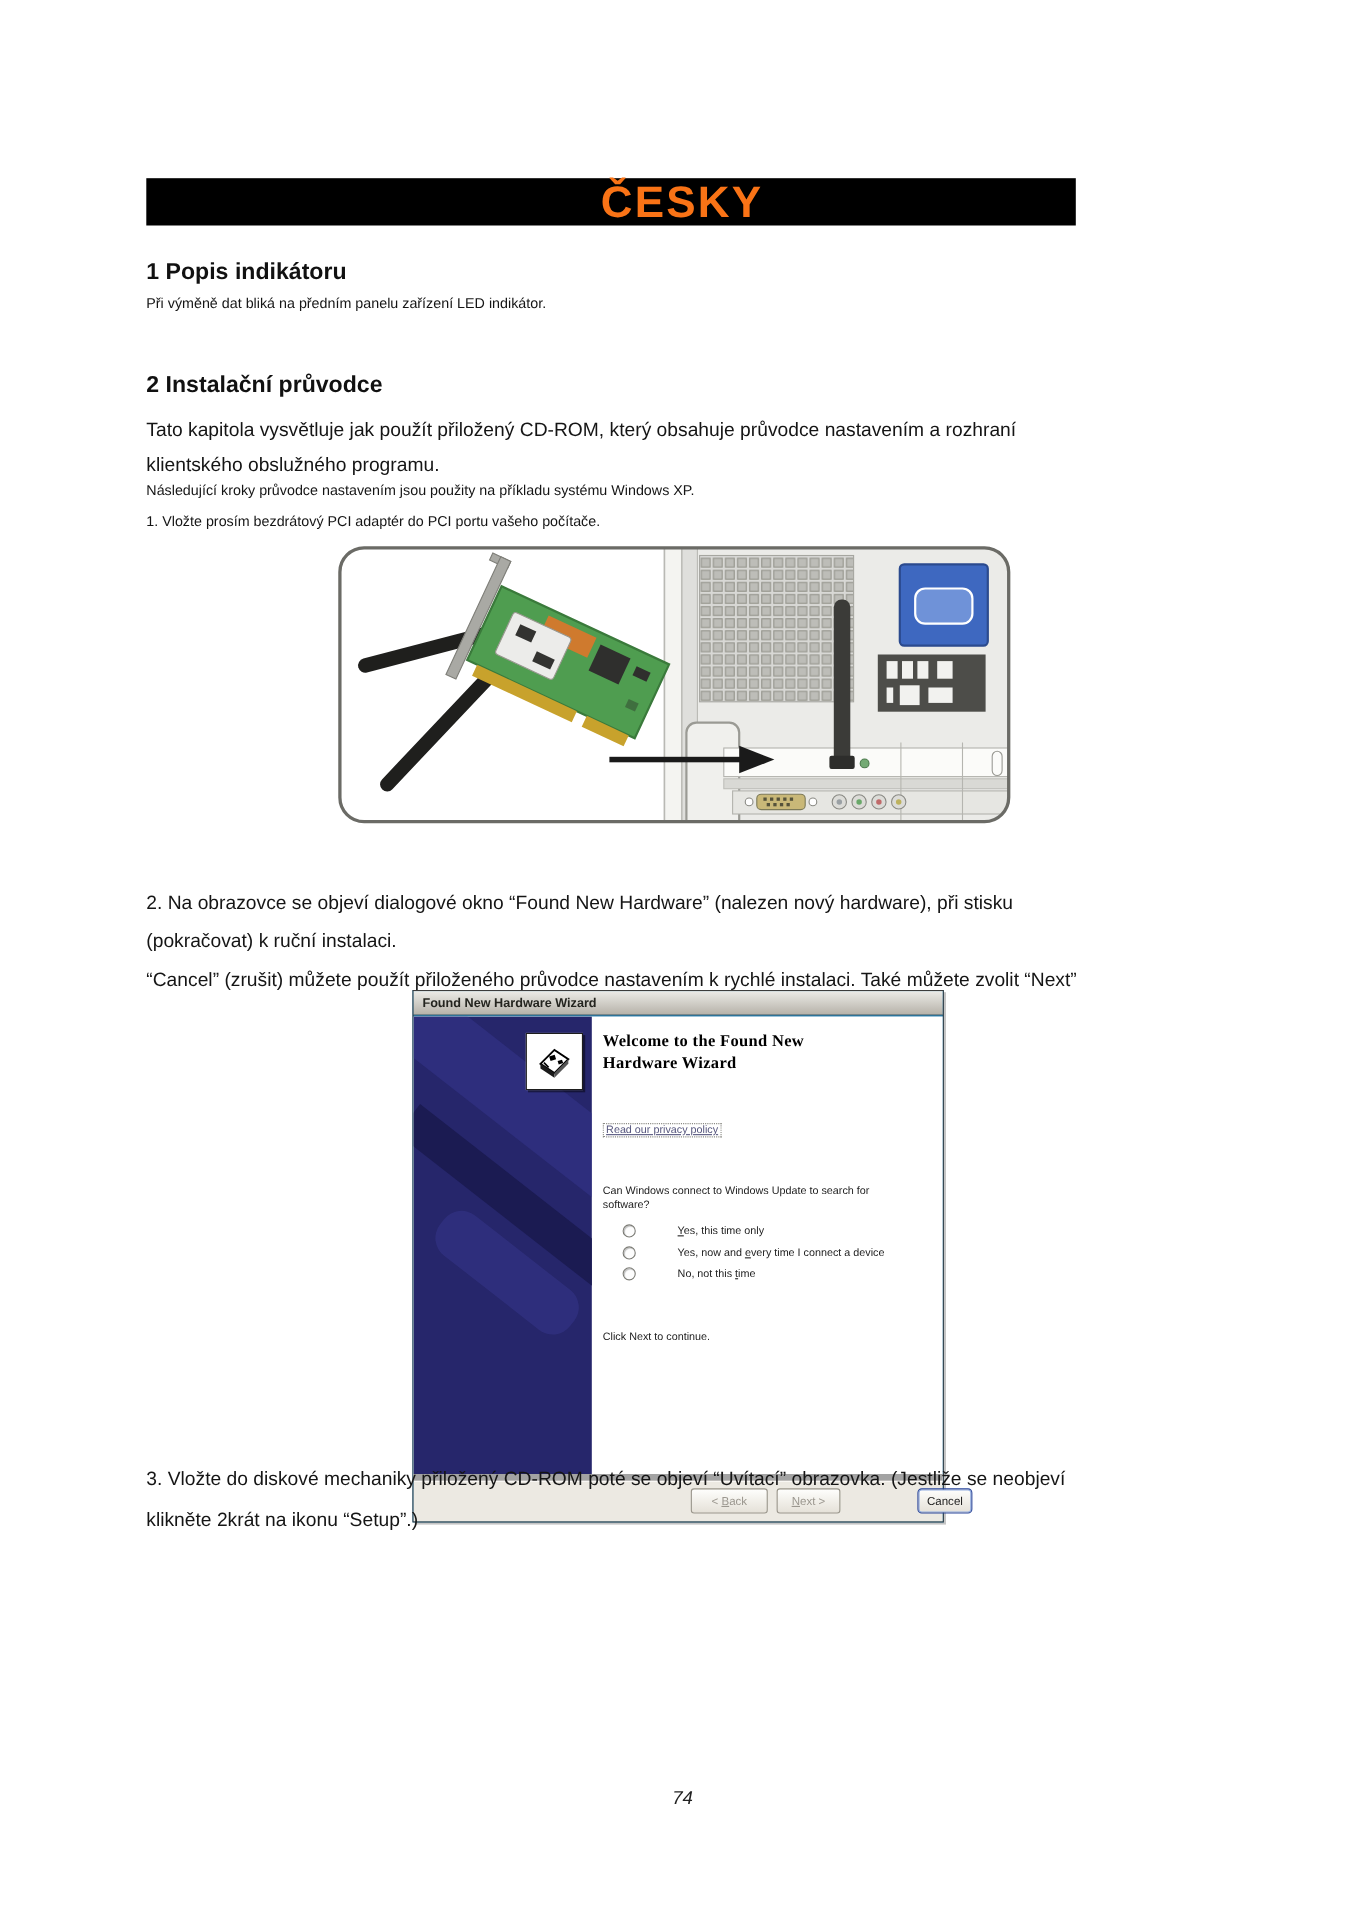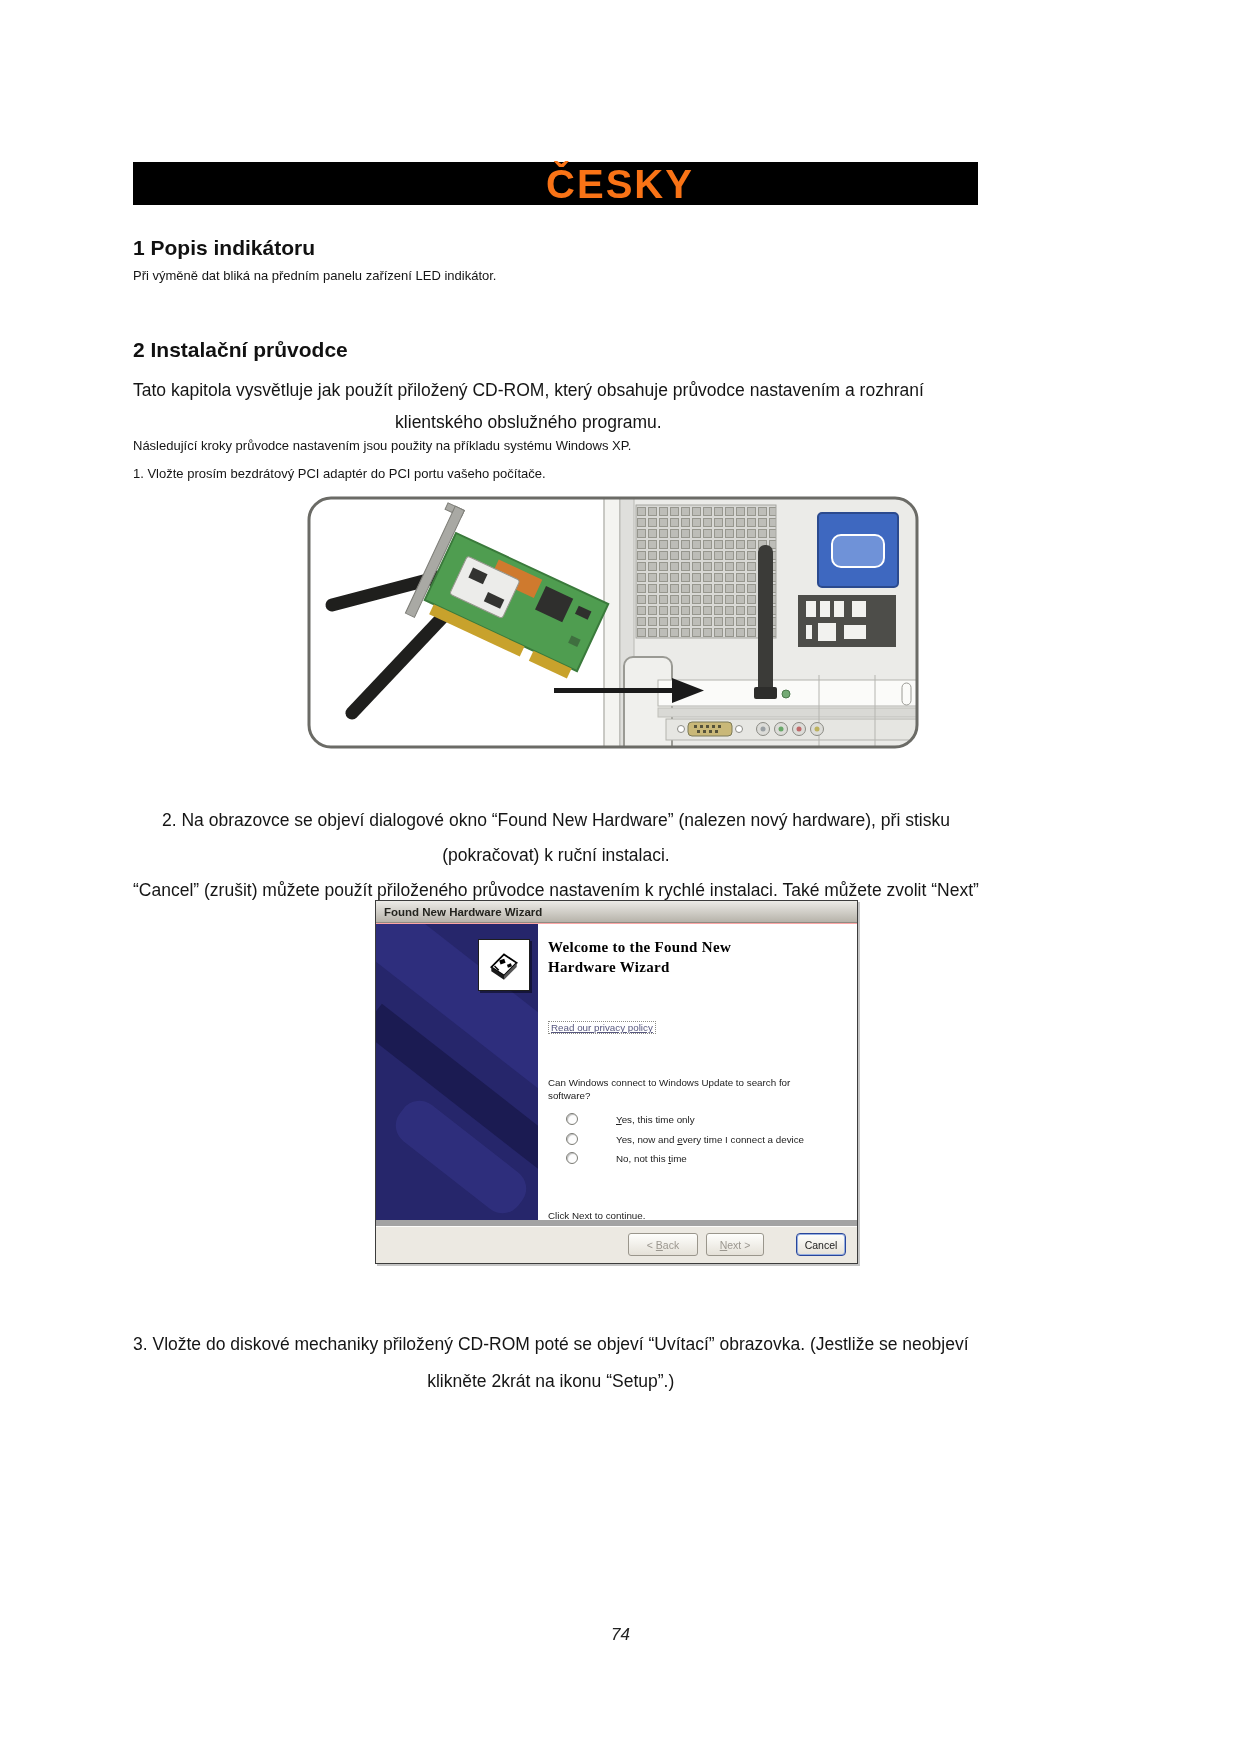"Tato kapitola vysvětluje jak použít" .para { text-align: center -> none }
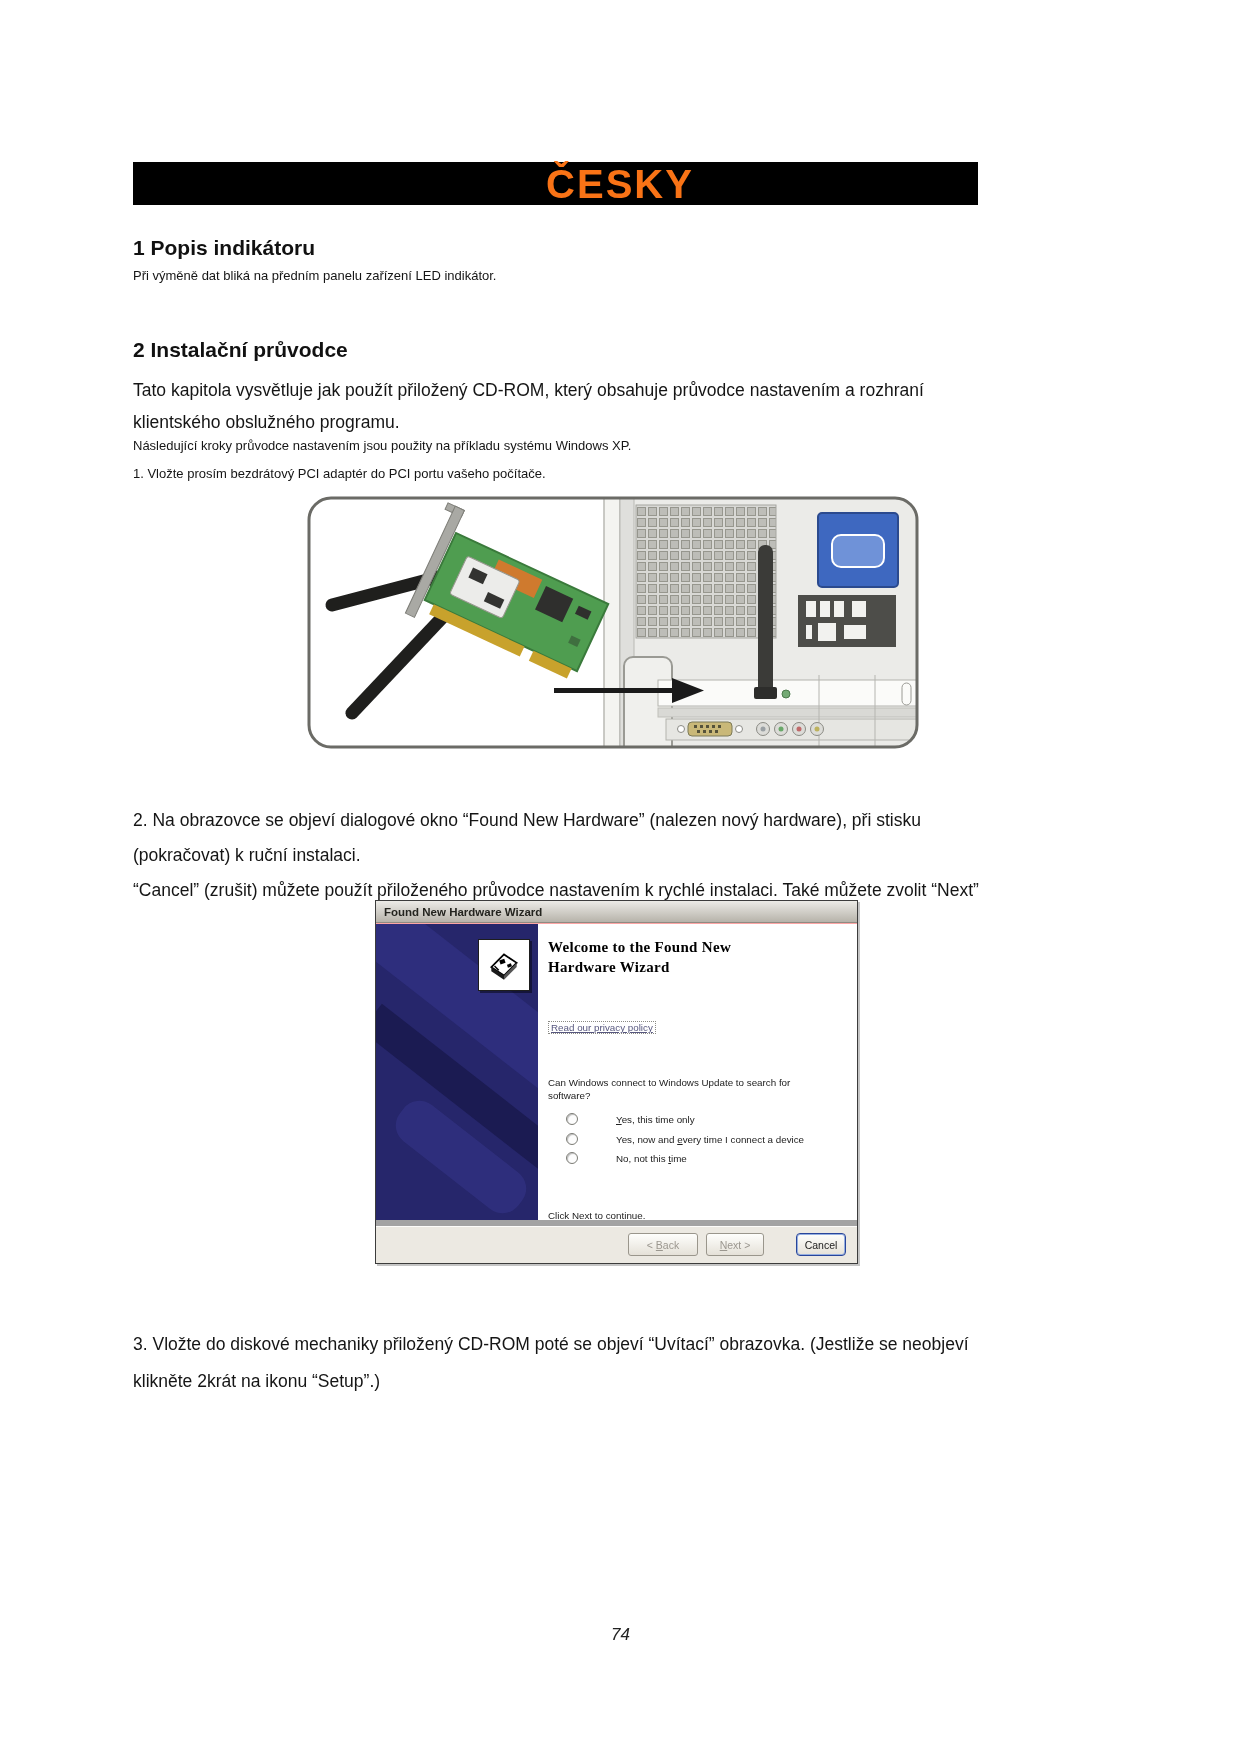"Found New Hardware Wizard" .dialog { background: #fca5a5 -> #0369a1; height: 364px -> 484px }
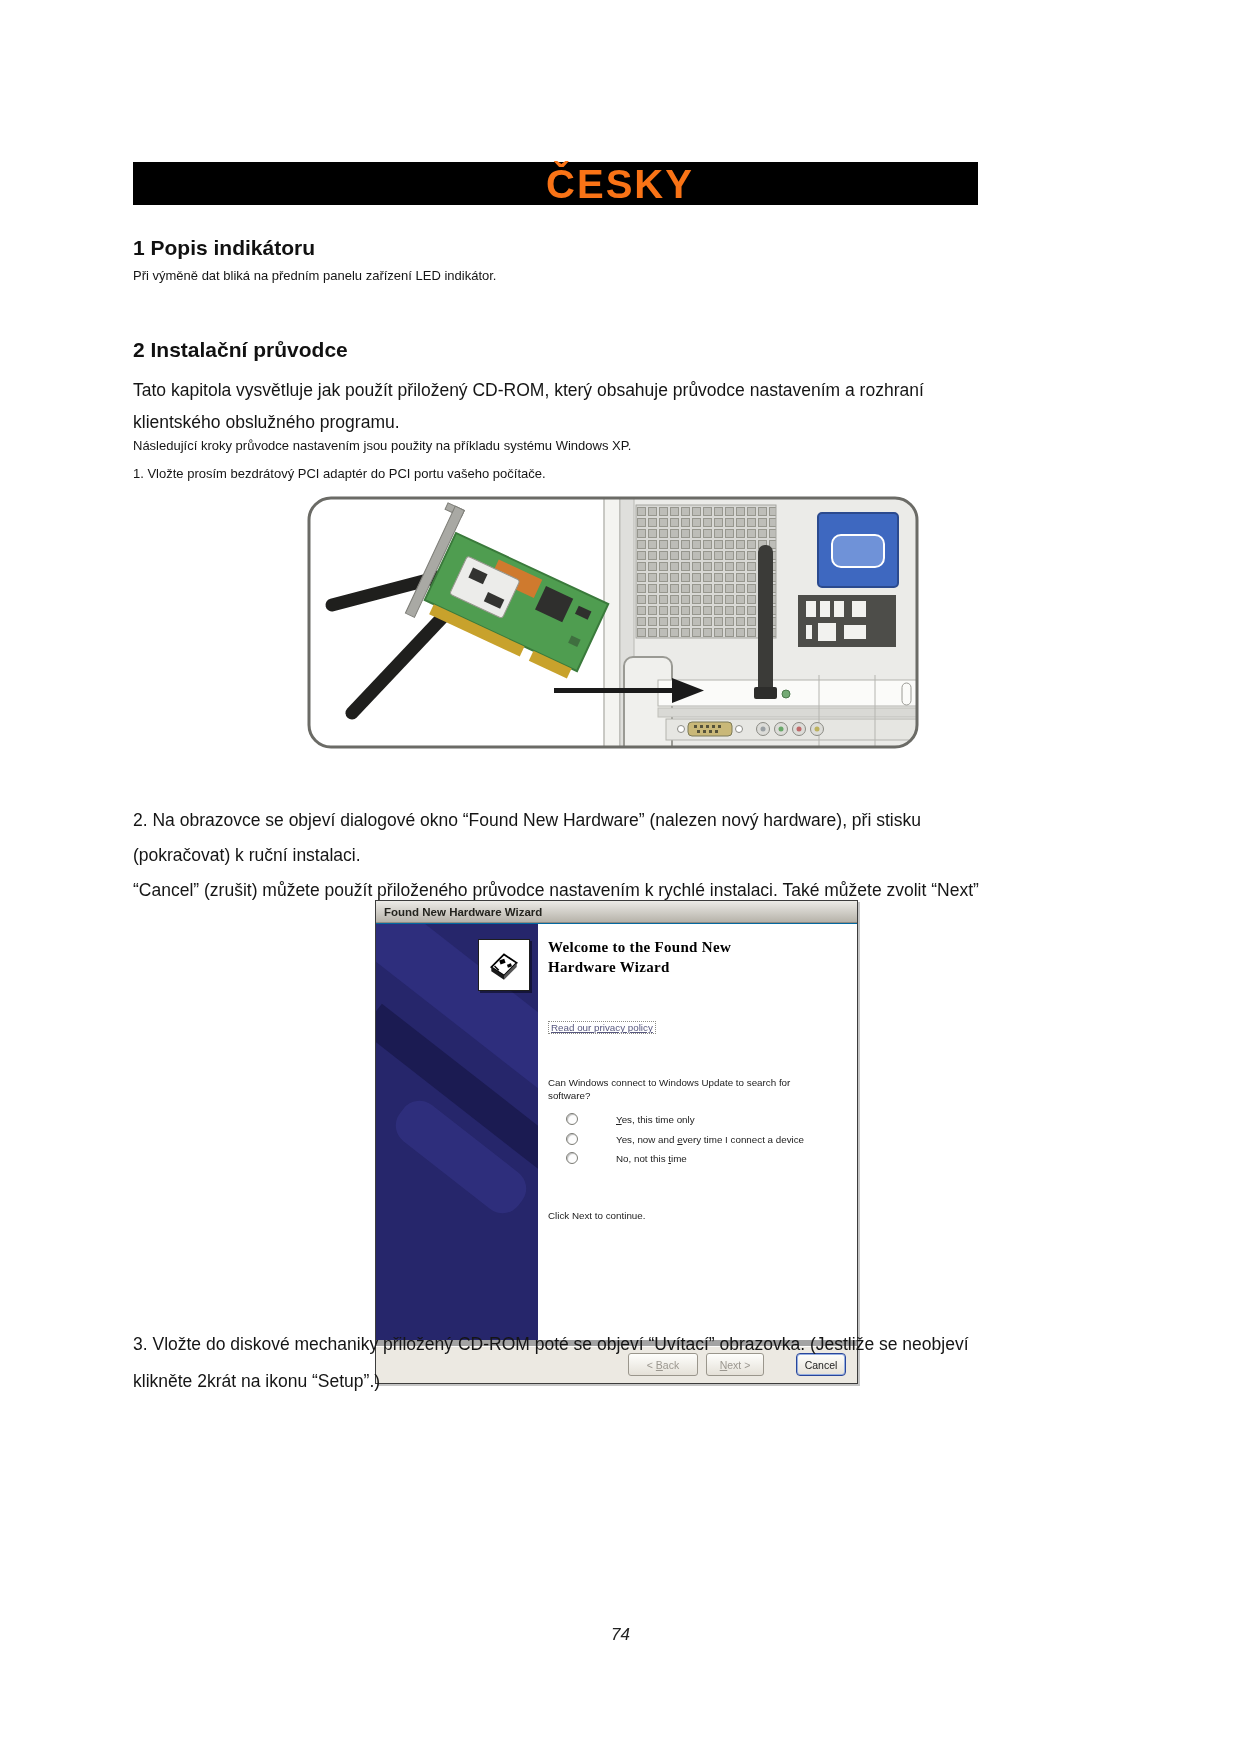"Cancel" .btn.focused { margin-left: none -> 38px }
